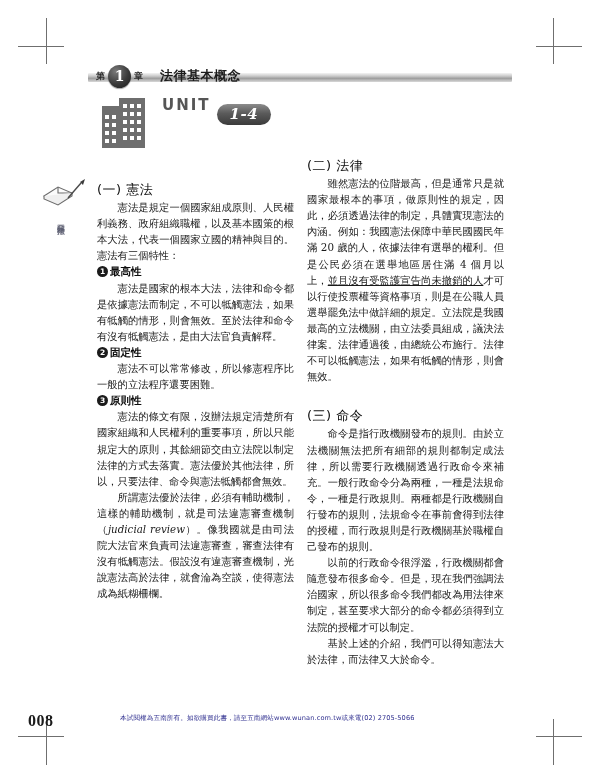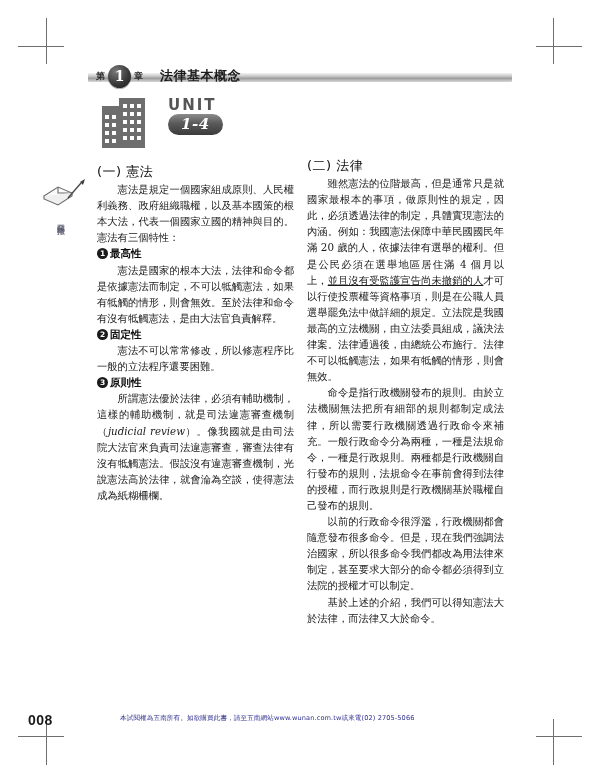"UNIT" .unit-row { align-items: center -> flex-start; flex-direction: column -> none }
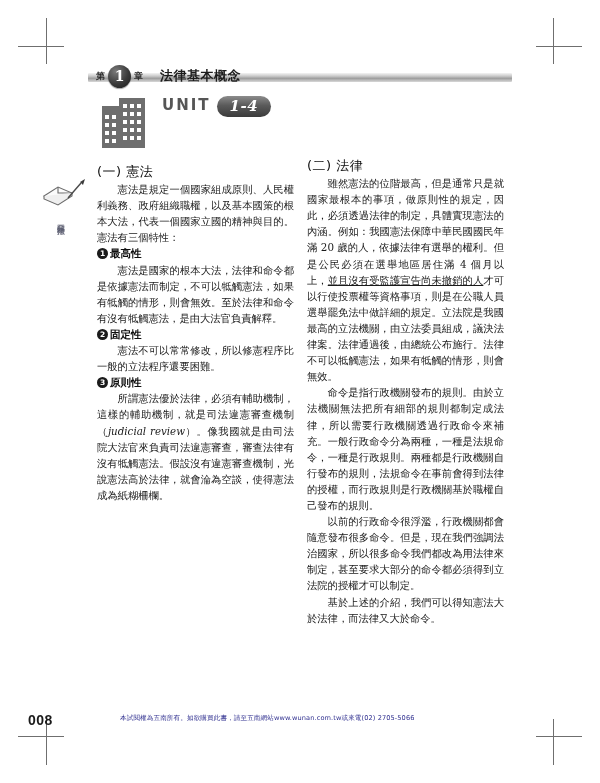"1-4" .unit-pill { margin-top: none -> 8px }
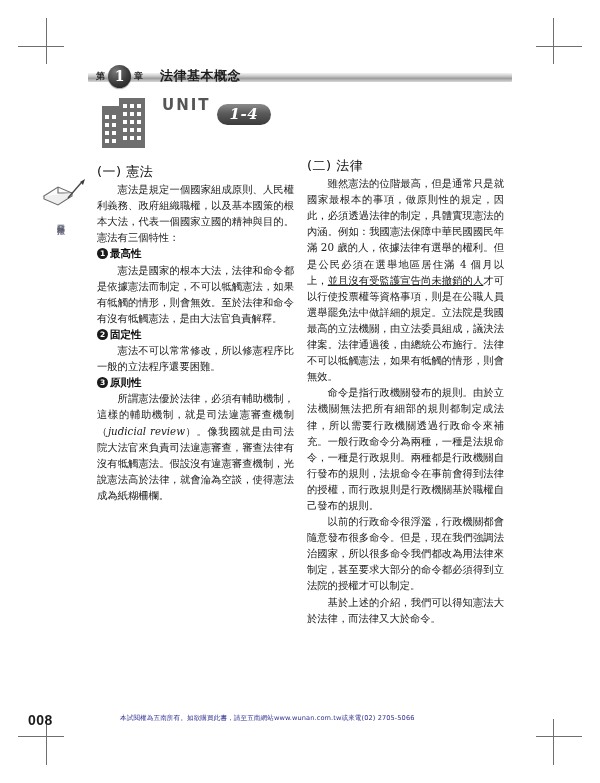"(一) 憲法" .sec-head.spaced { margin-top: 6px -> 24px }
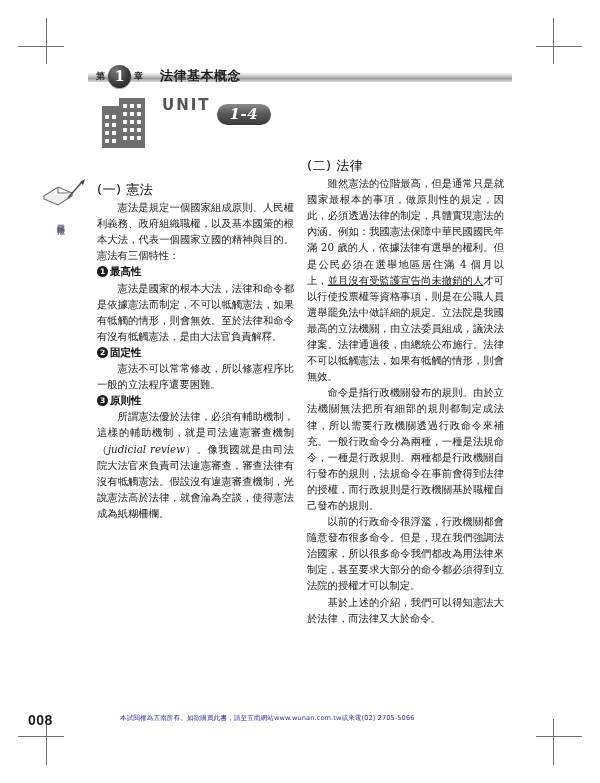"憲法的條文有限，沒辦法規定清楚所有國家組織和人民權利的重要事項，所以只能規定大的" p { html: none -> <p>憲法的條文有限，沒辦法規定清楚所有國家組織和人民權利的重要事項，所以只能規定大的原則，其餘細節交由立法院以制定法律的方式去落實。憲法優於其他法律，所以，只要法律、命令與憲法牴觸都會無效。</p> }
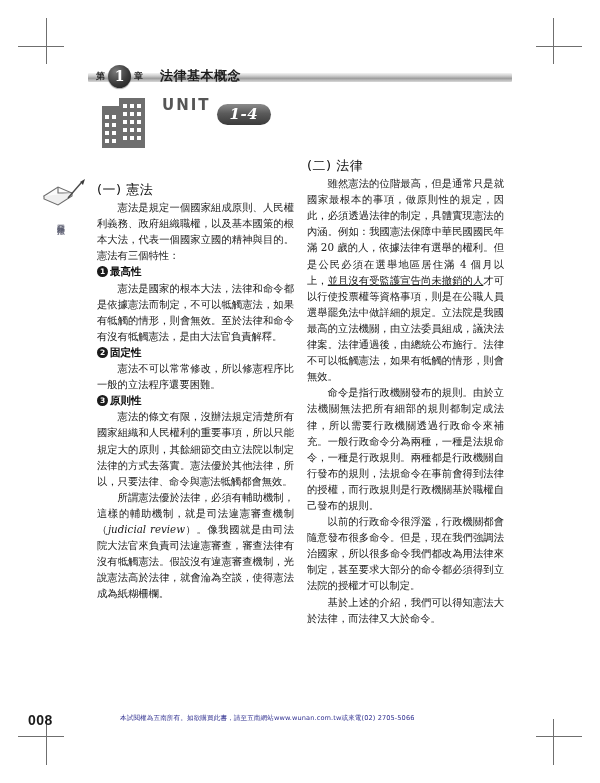"(三) 命令" div.sec-head { html: none -> <div>(三) 命令</div> }
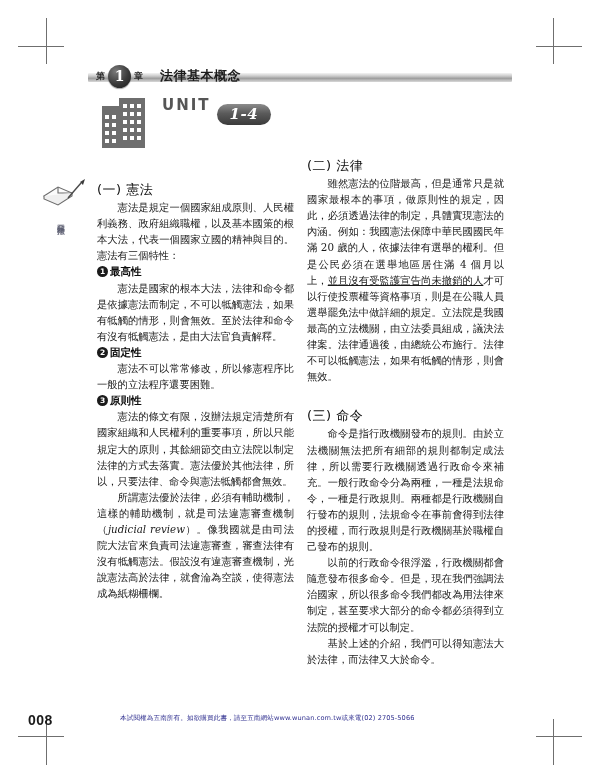"008" .page-number { font-family: Liberation Sans, sans-serif -> Liberation Serif, serif; font-size: 14px -> 16px }
